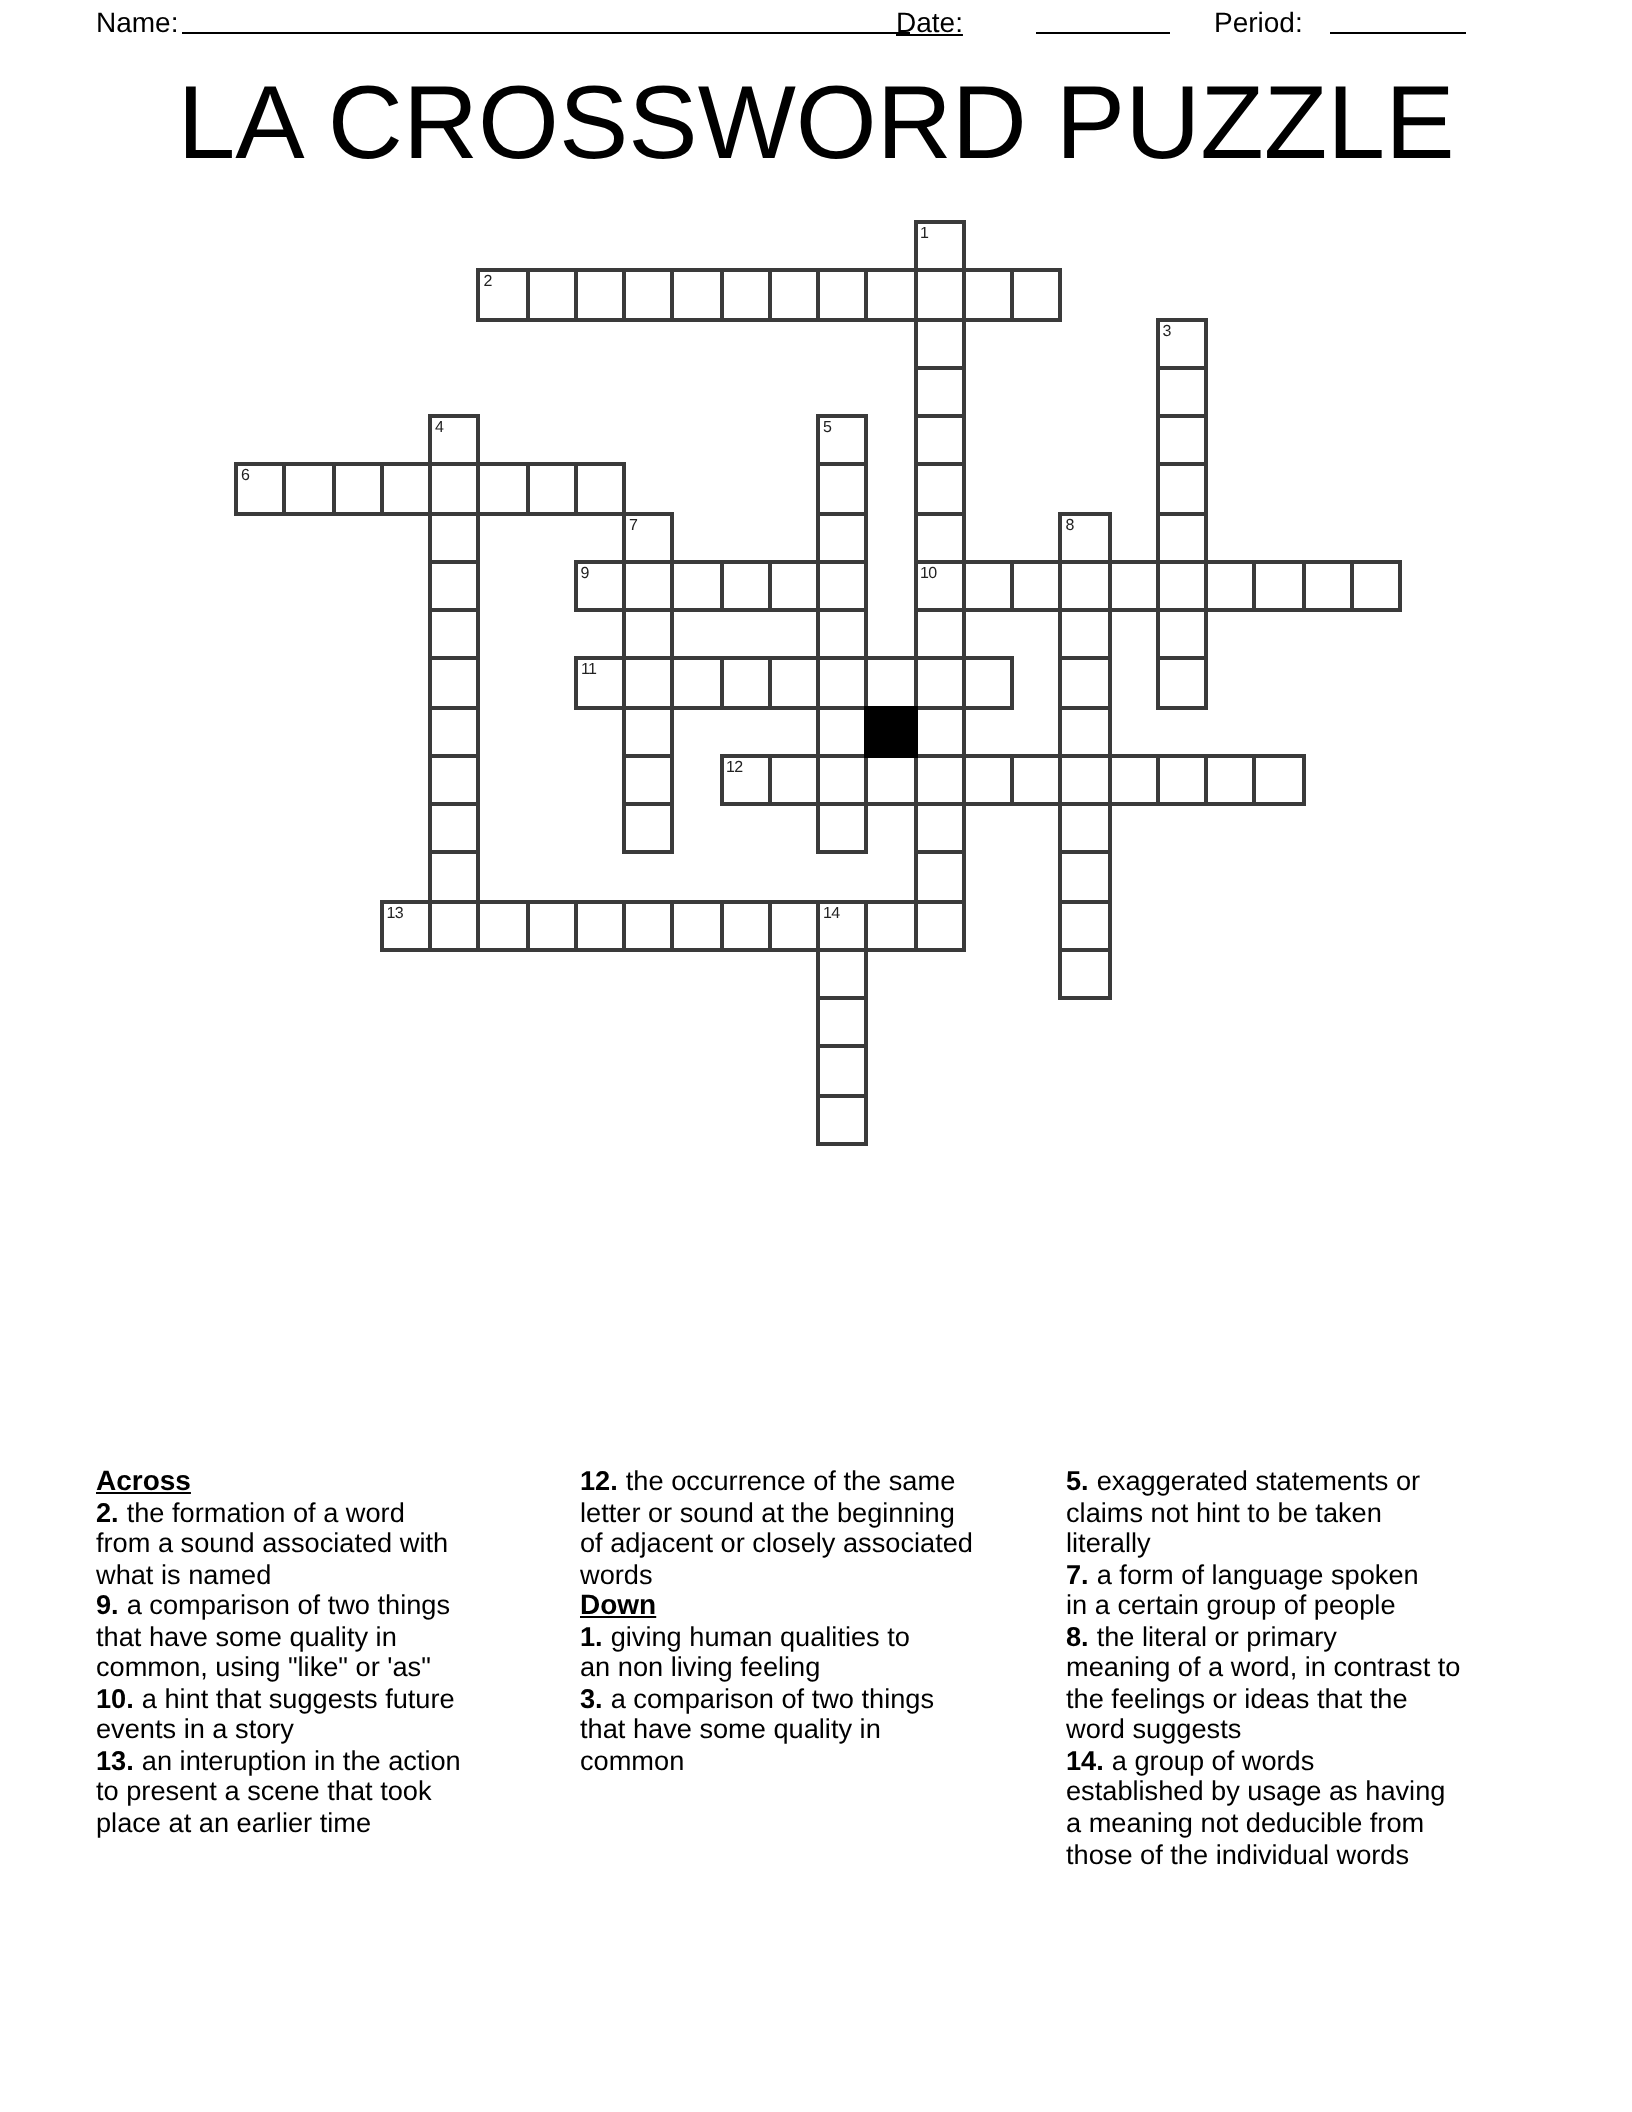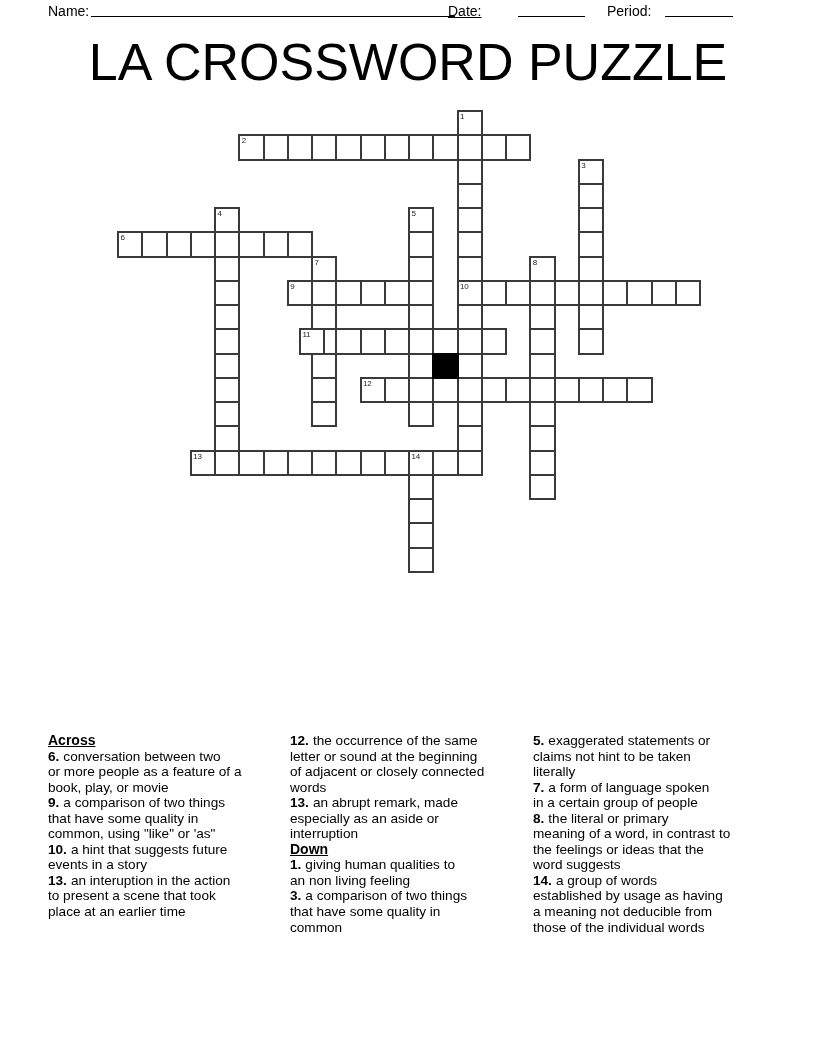"11" div.cell { left: 182px -> 170px }
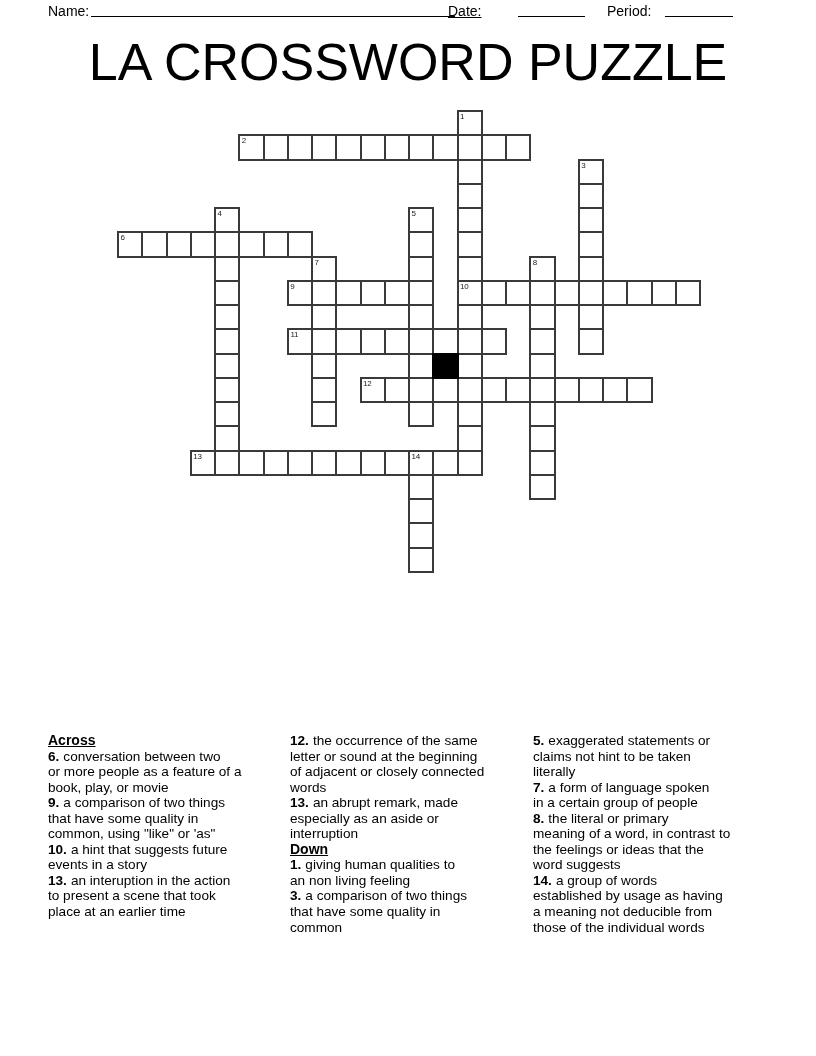"the occurrence of the same" span.clue-text { text: connected -> associated }
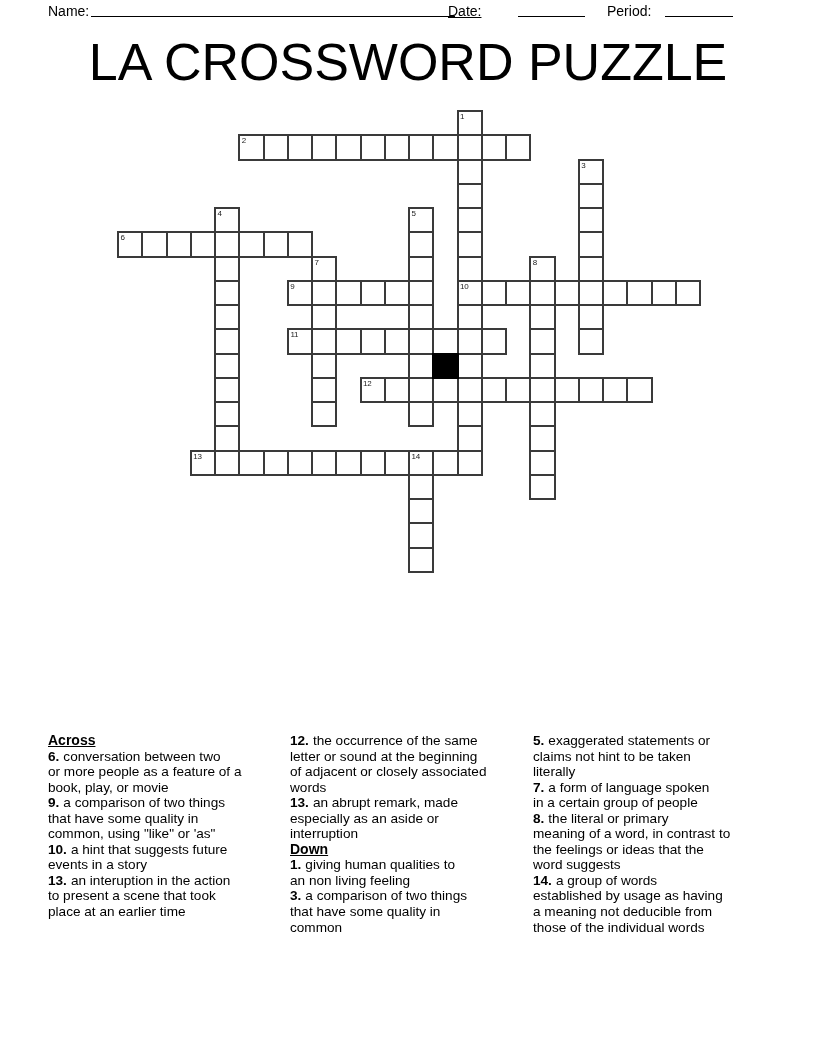"2. the formation of a" p.clue { html: none -> <p><span>2.</span><span>the formation of a word from a sound associated with what is named</span></p> }
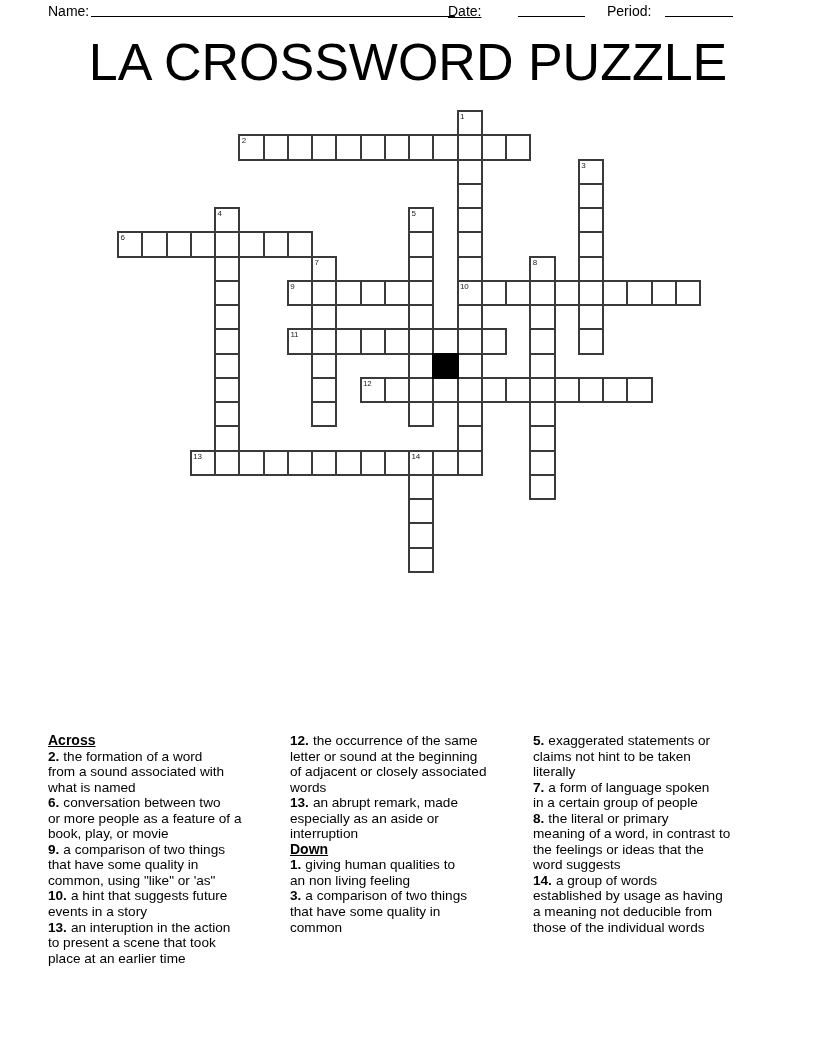"6. conversation between two" p.clue { html: <p><span>6.</span><span>conversation between two or more people as a feature of a book, play, or movie</span></p> -> none }
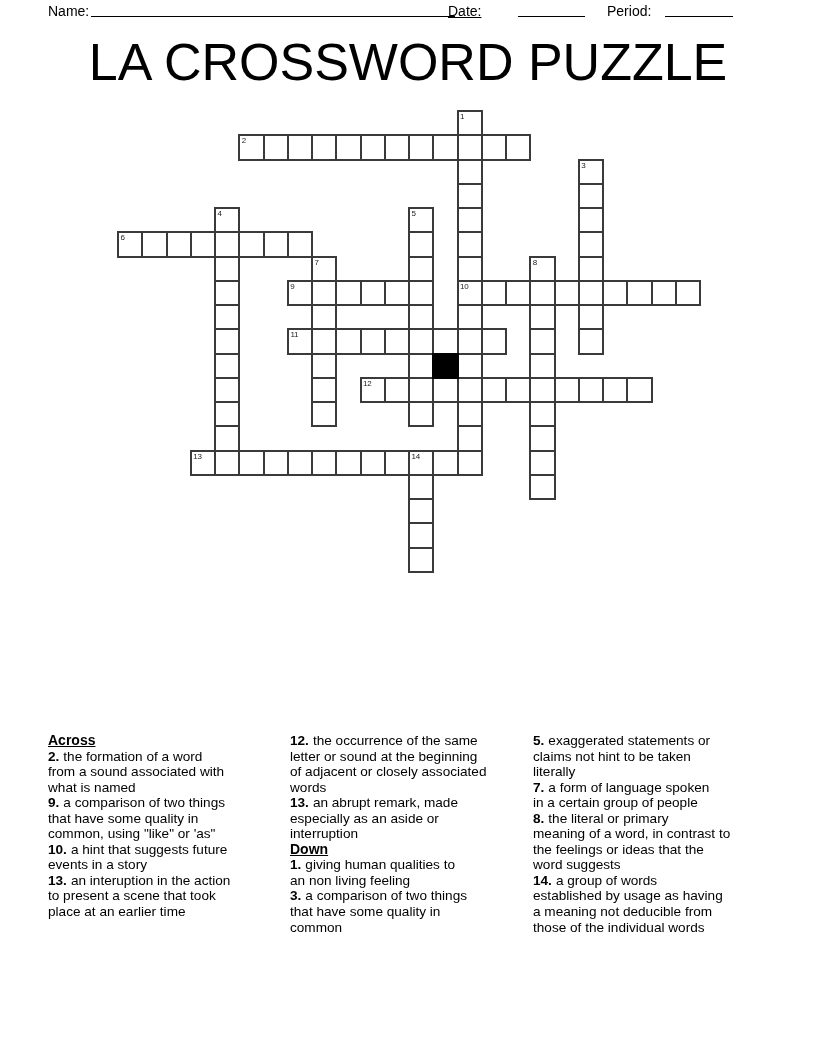"13. an abrupt remark, made" p.clue { html: <p><span>13.</span><span>an abrupt remark, made especially as an aside or interruption</span></p> -> none }
